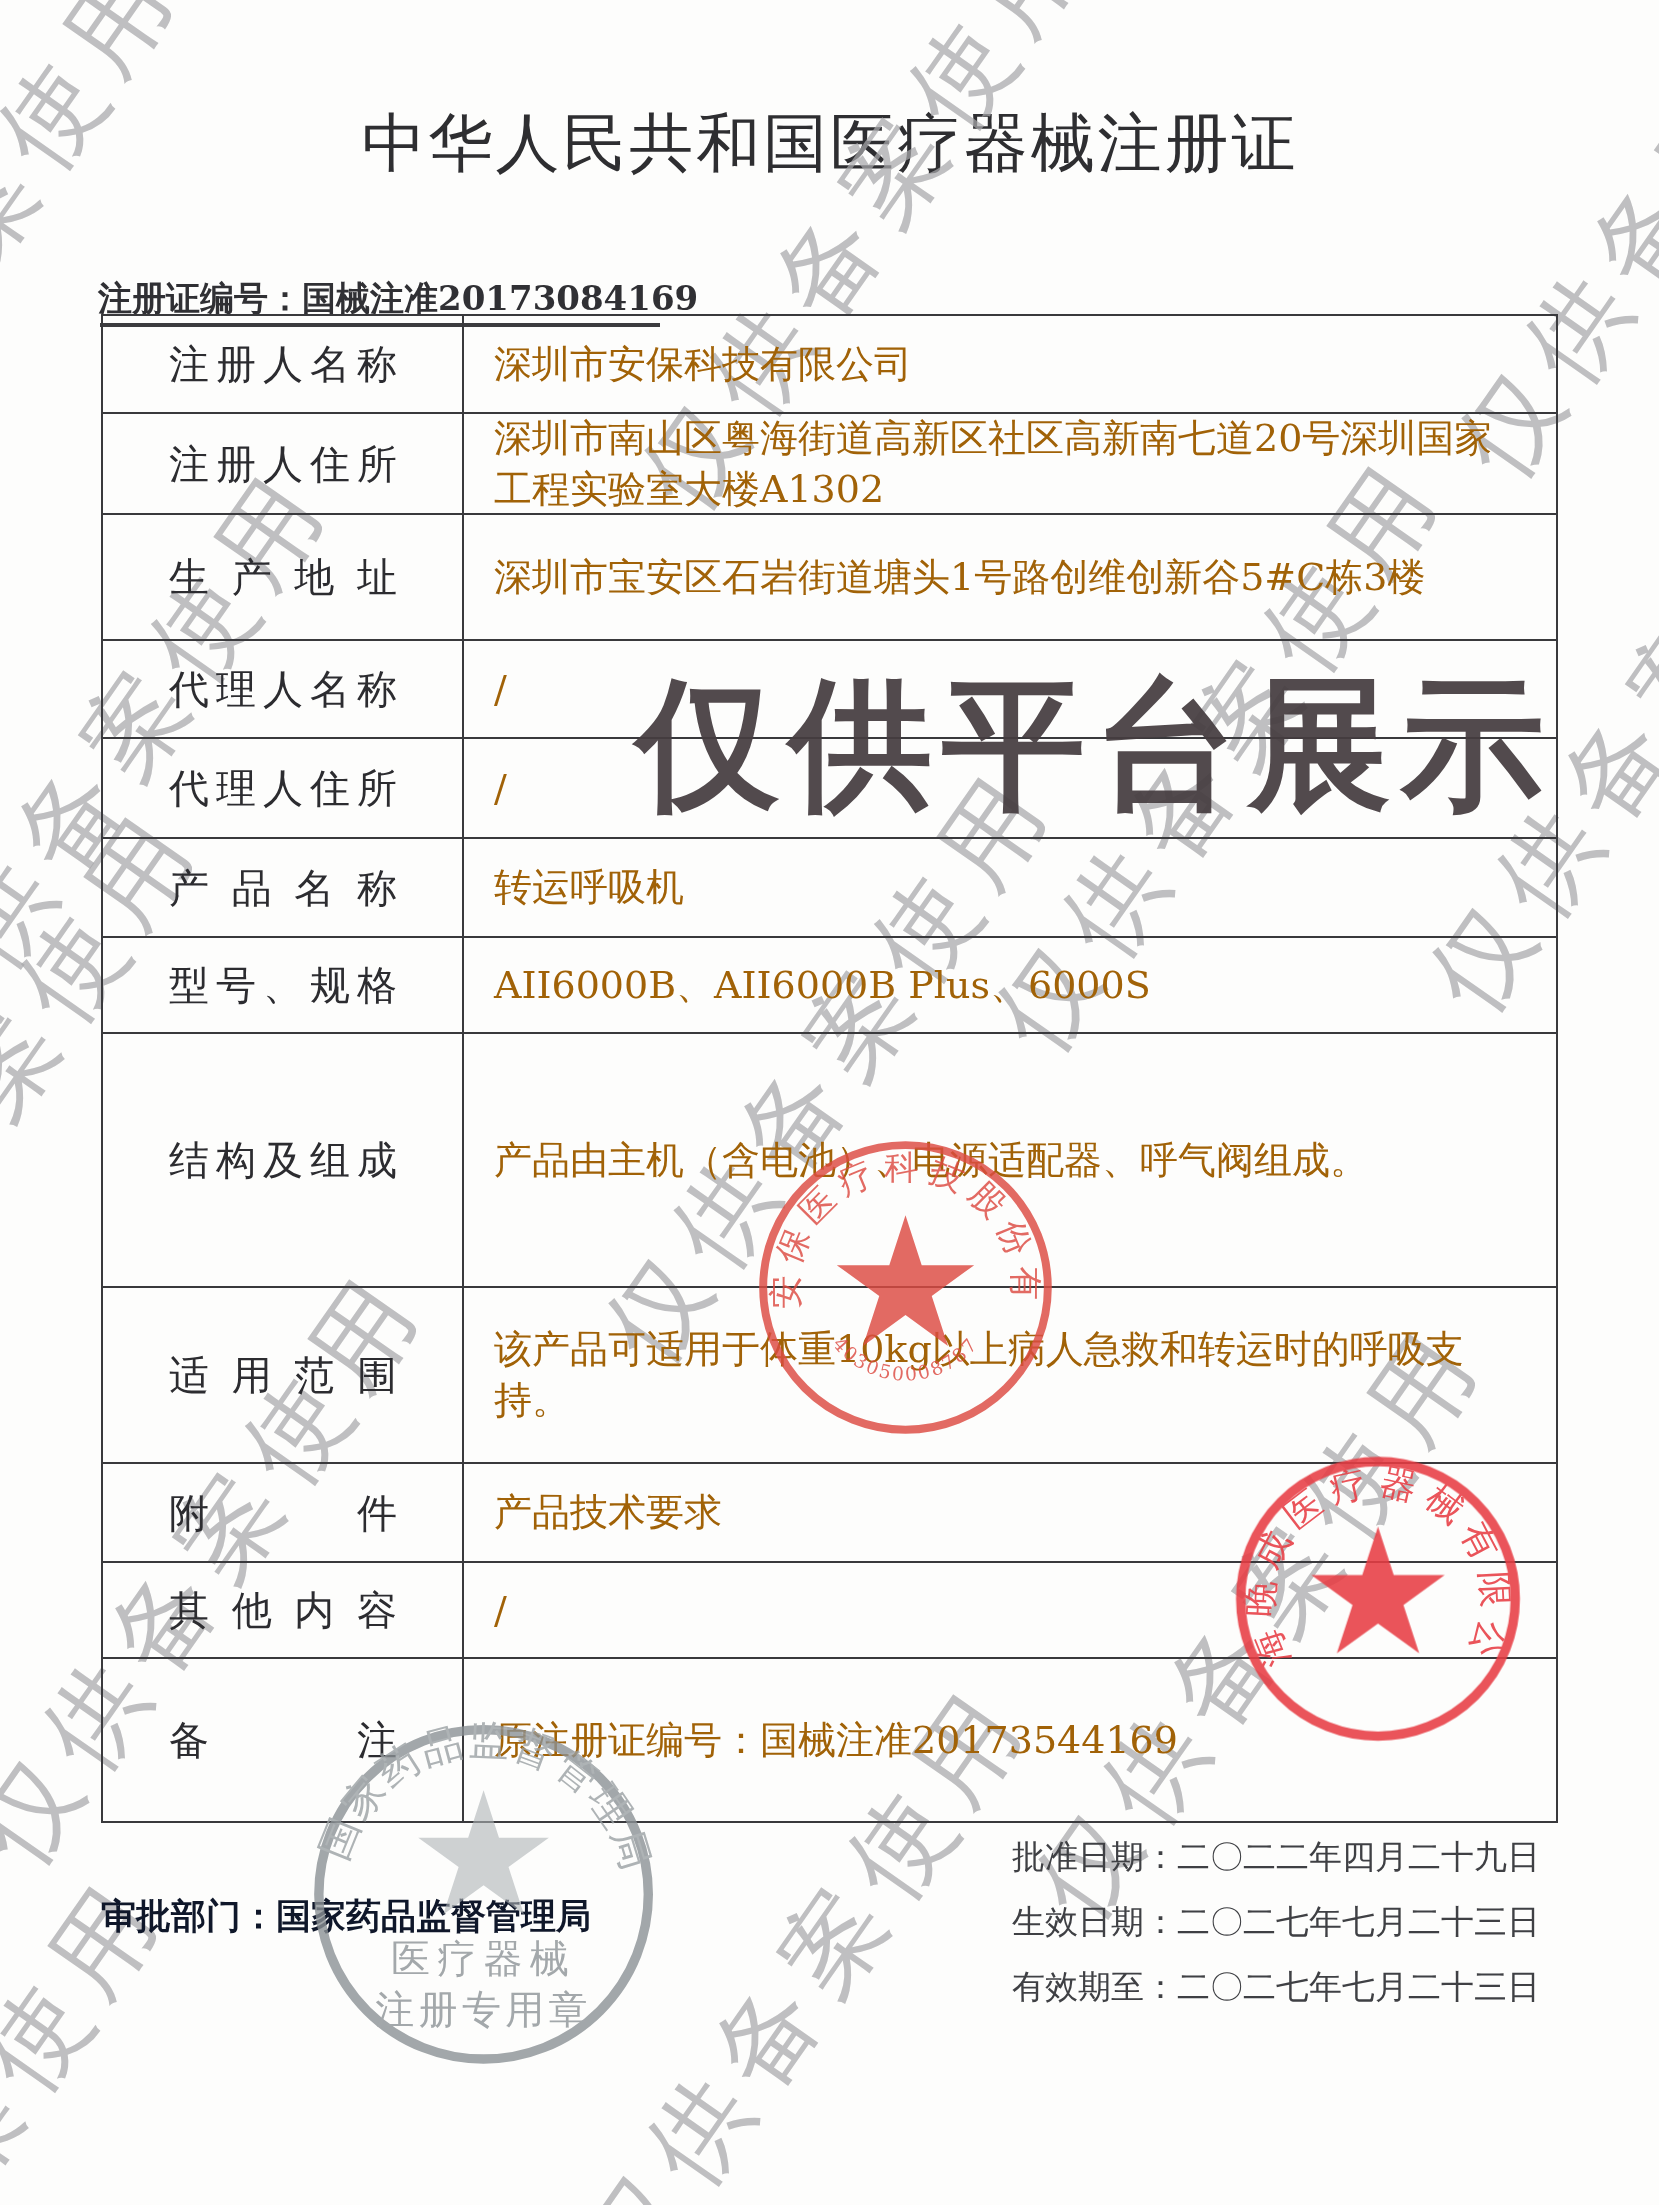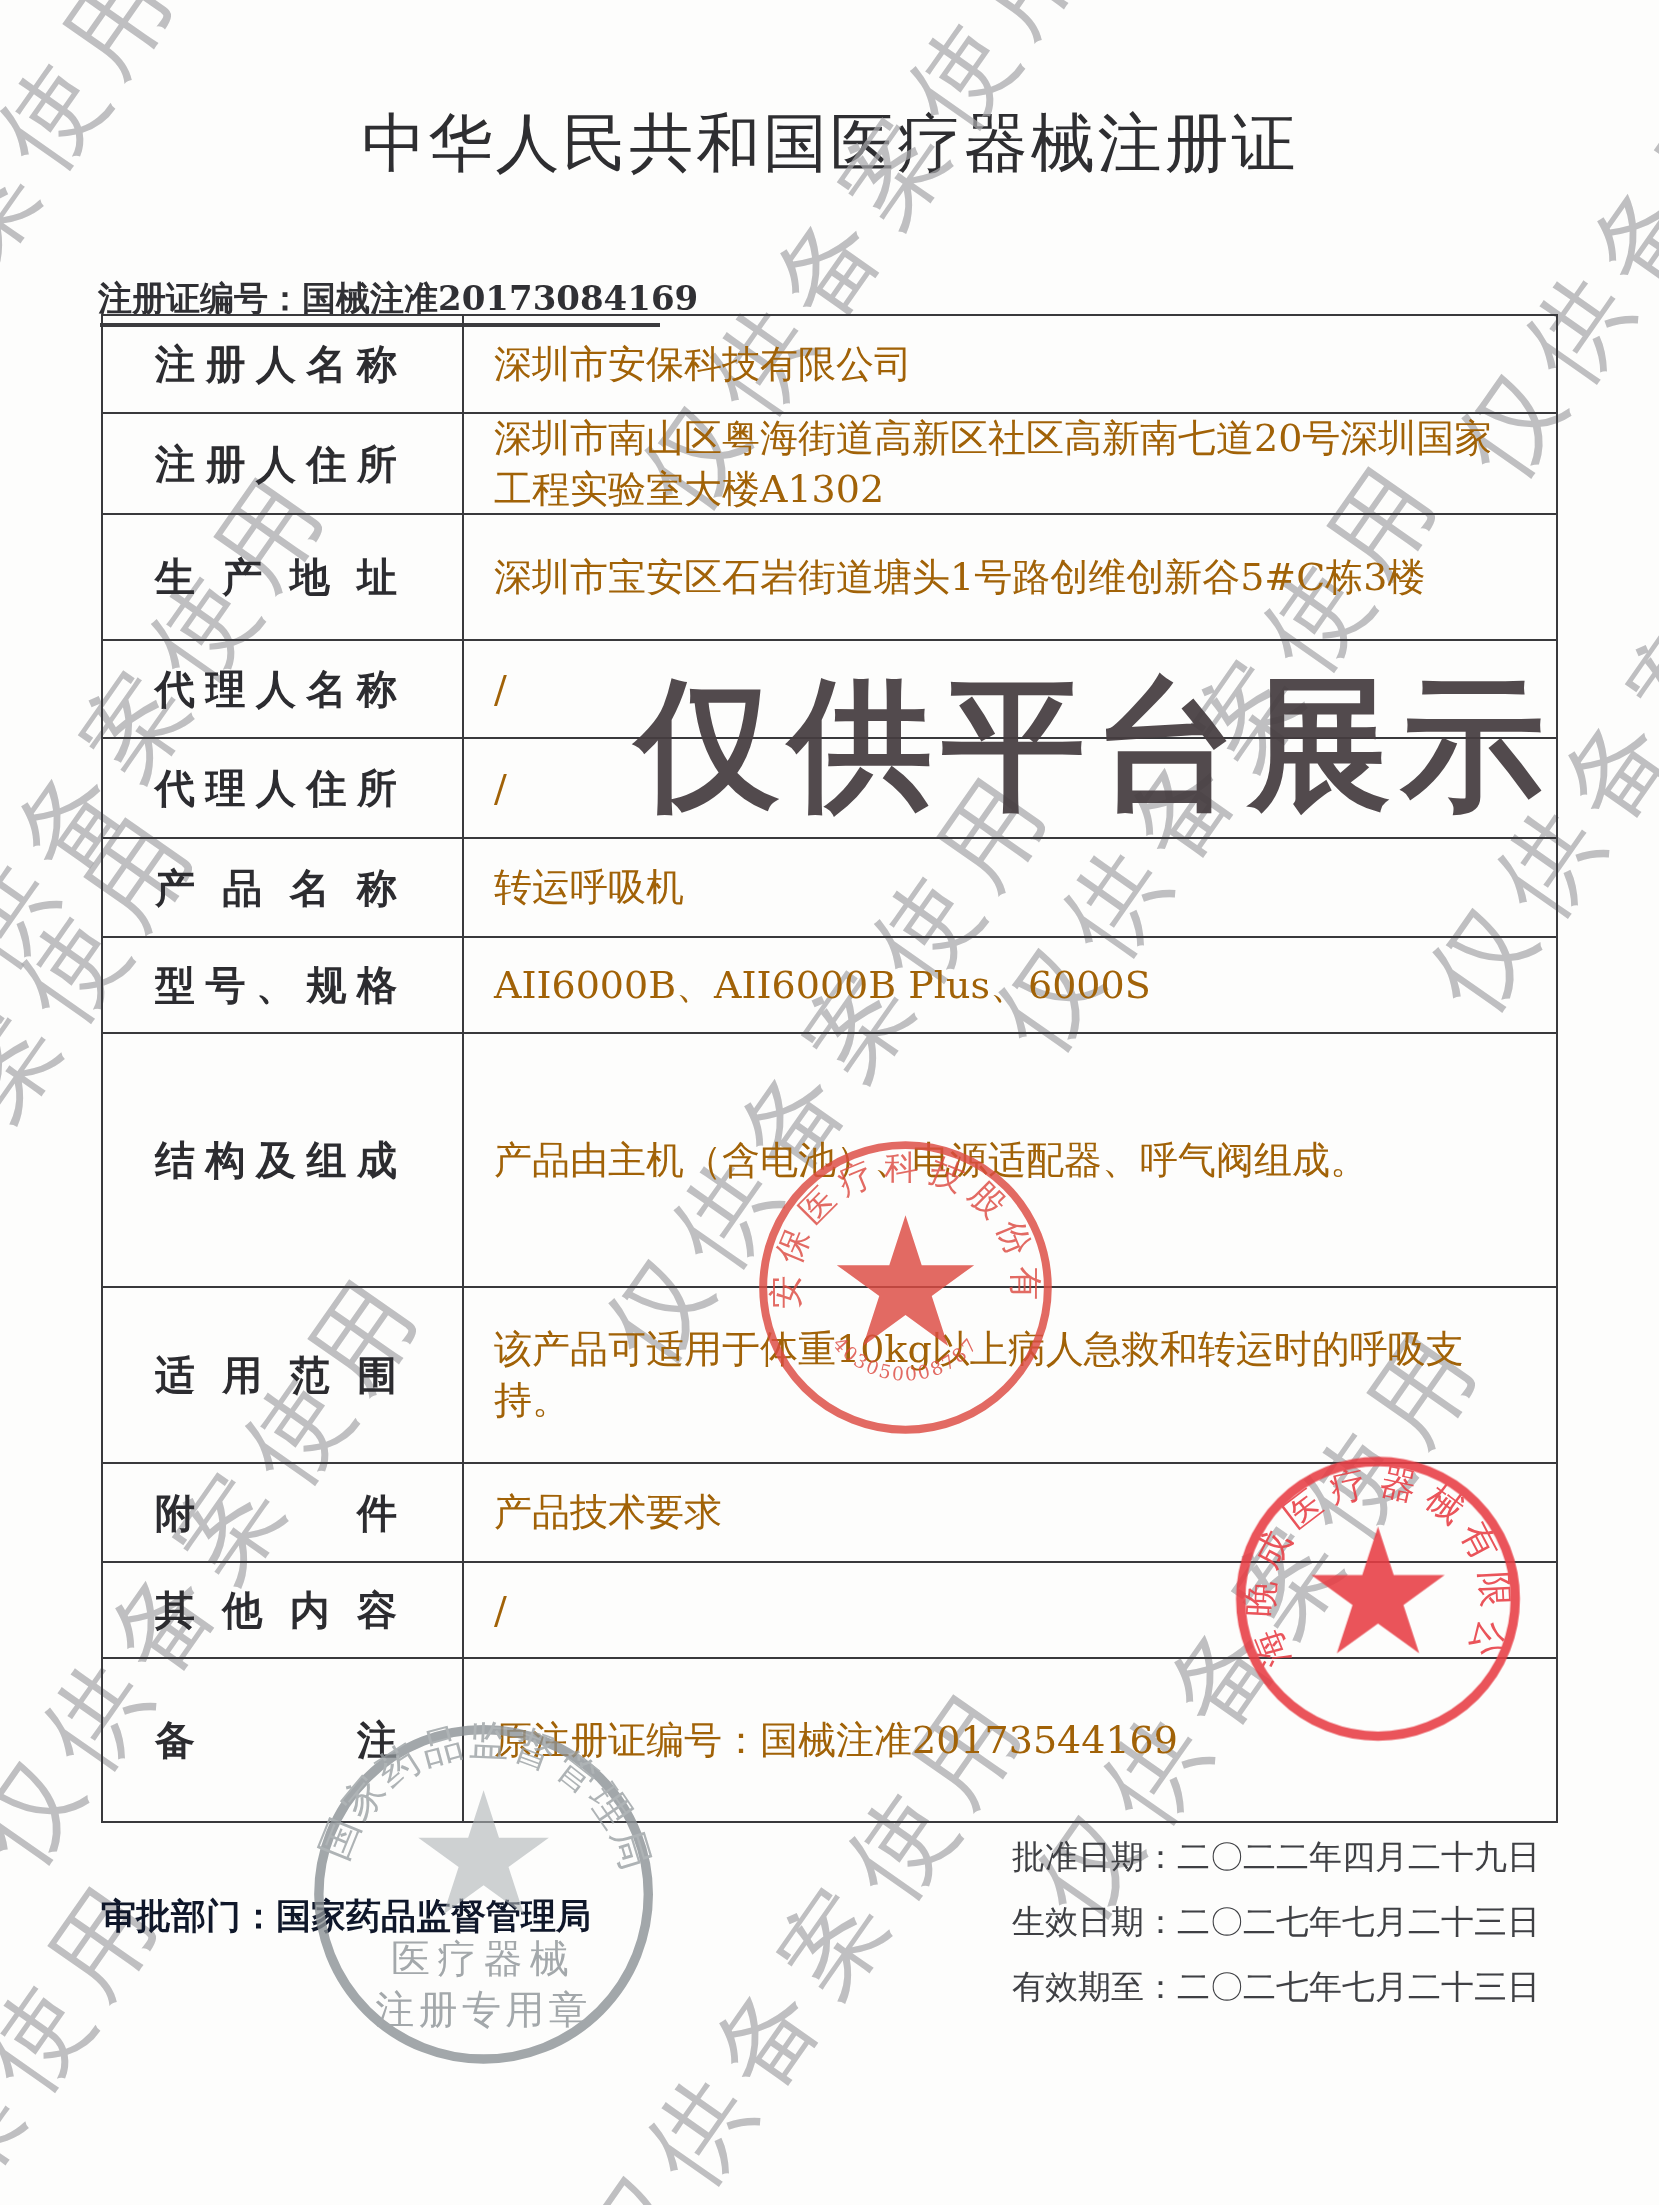"注册人名称" .cell-label .label-text { font-weight: 700 -> 400; margin-left: none -> 14px }
